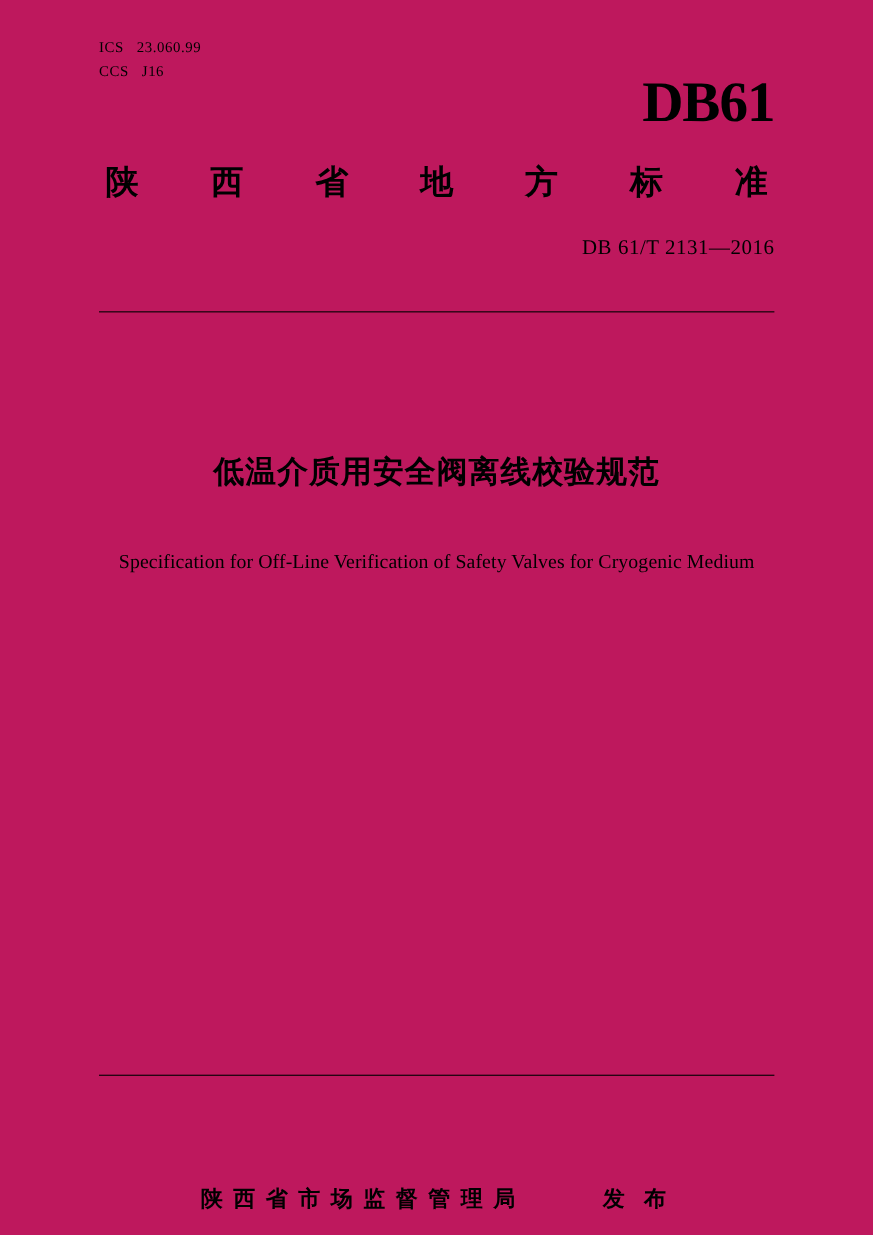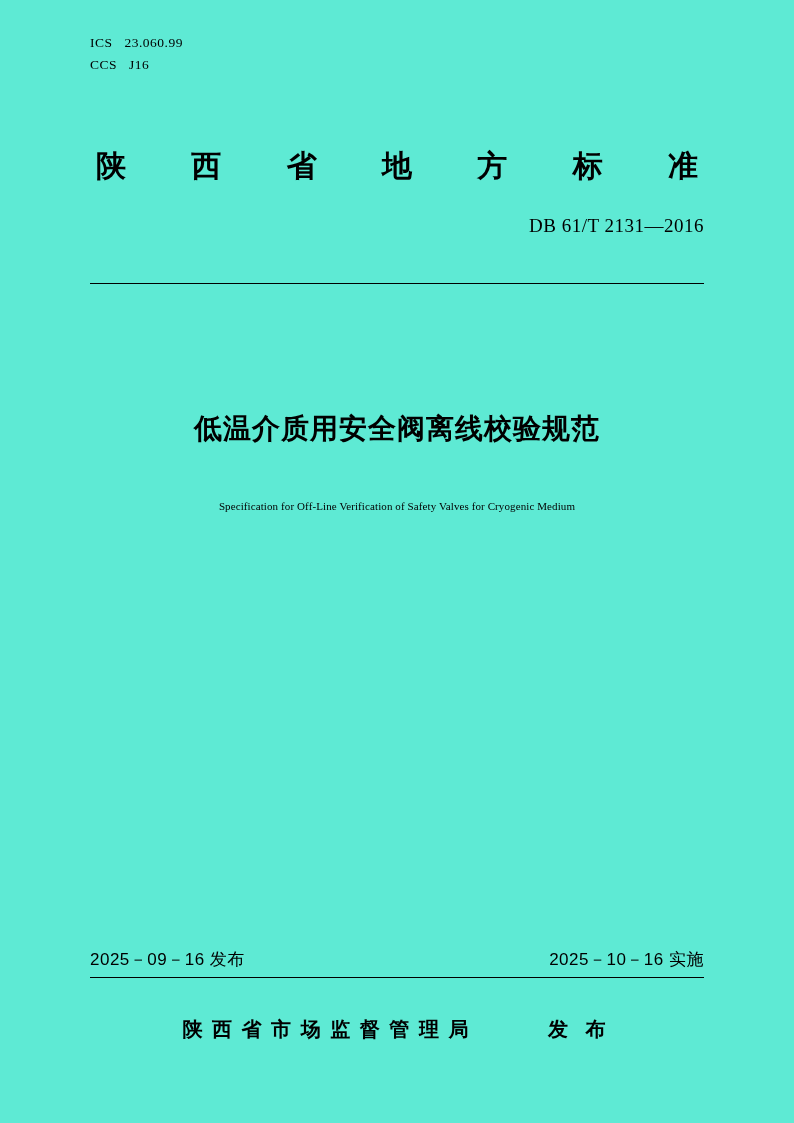"ICS 23.060.99" .page { background: #5eead4 -> #be185d }
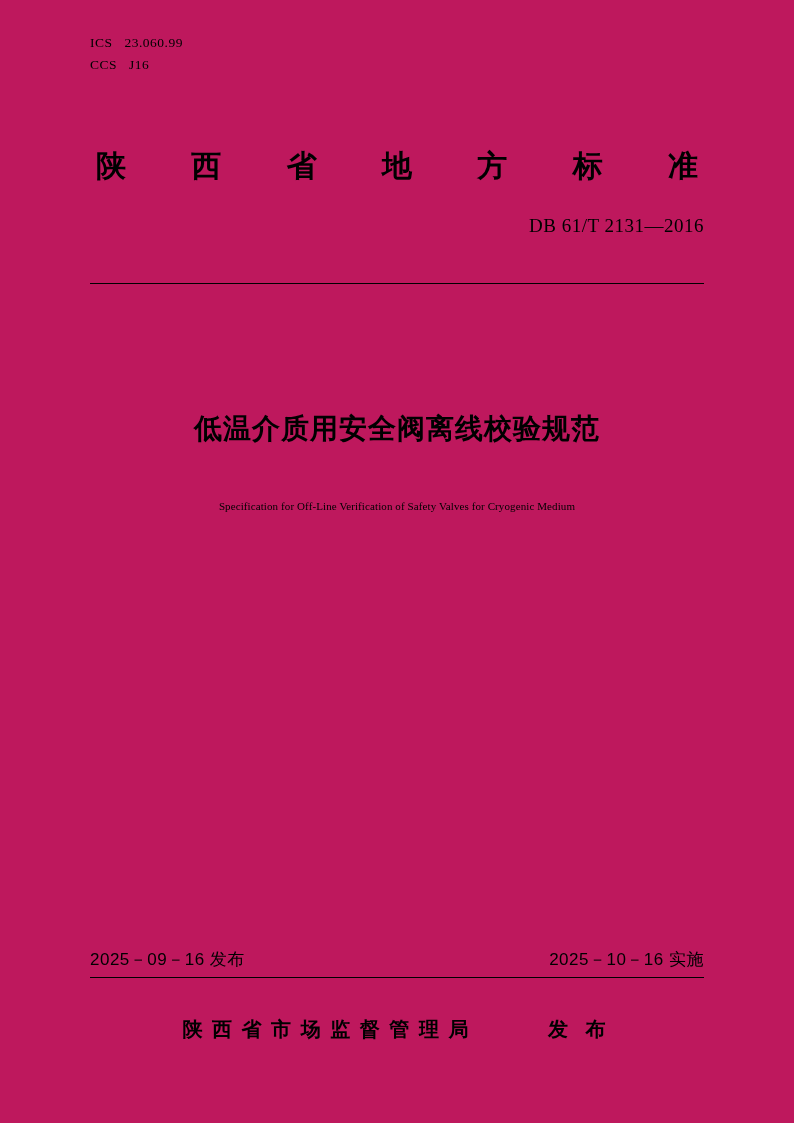"DB61" div.db61 { html: none -> <div>DB61</div> }
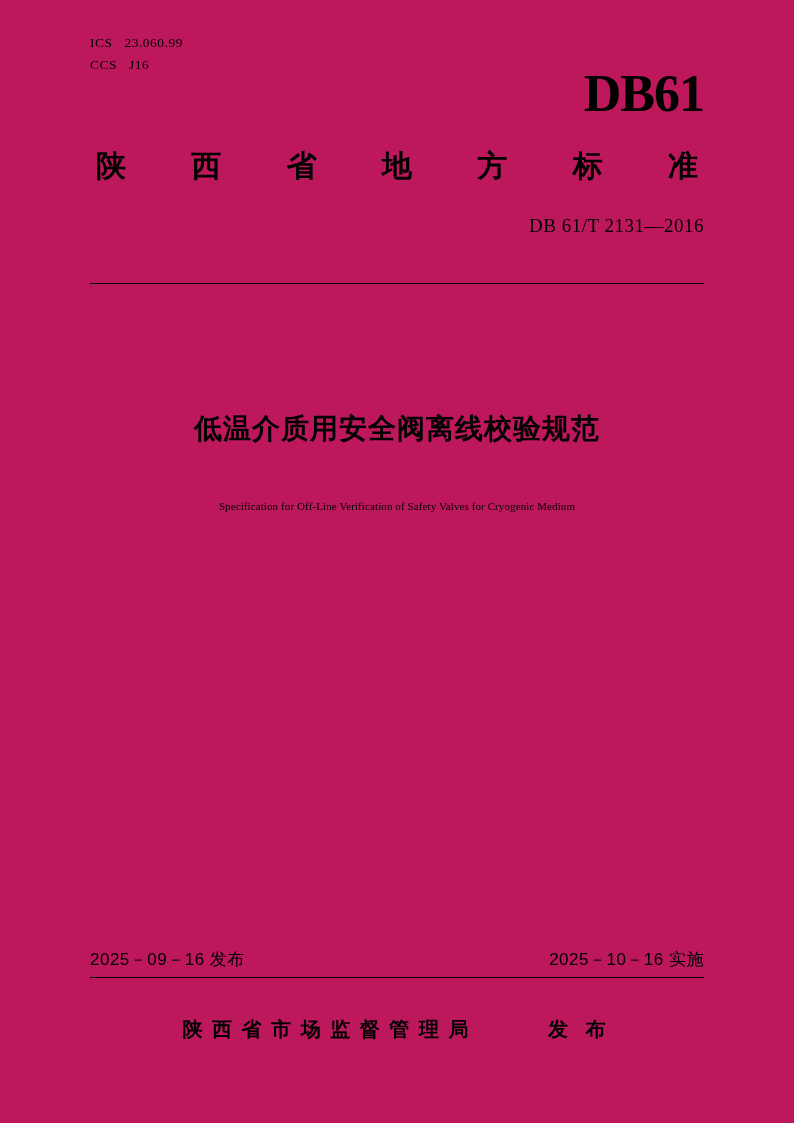"Specification for Off-Line Verification" .title-en { font-size: 11px -> 18px }
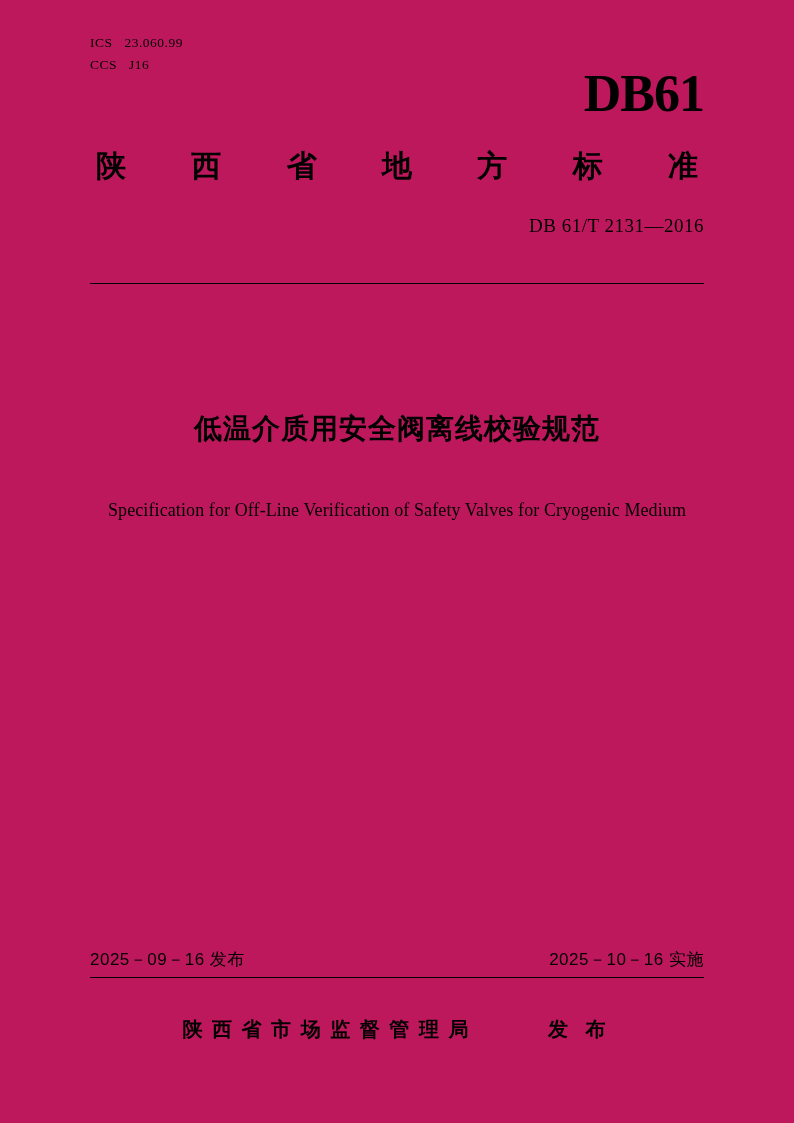"2025－09－16 发布" div.dates { html: <div> <span>2025－09－16 发布</span> <span>2025－10－16 实施</span> </div> -> none }
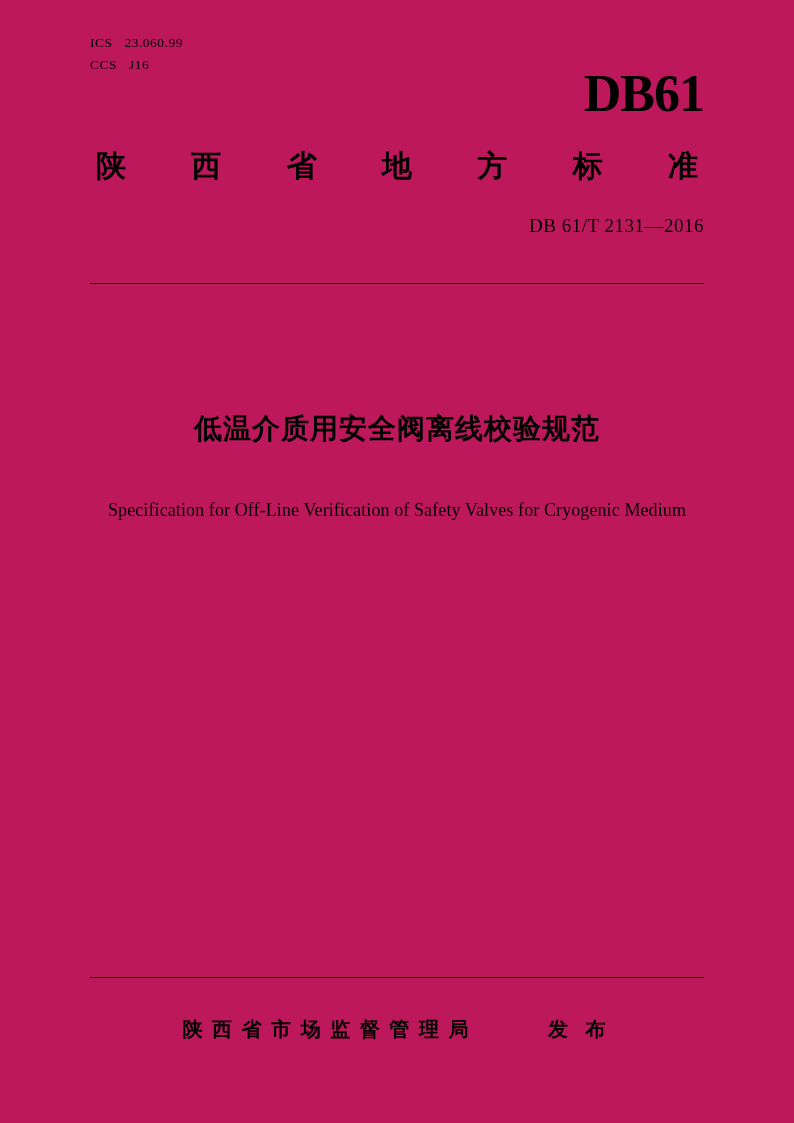"陕 西 省 市 场" .issuer { top: 1016px -> 1076px }
